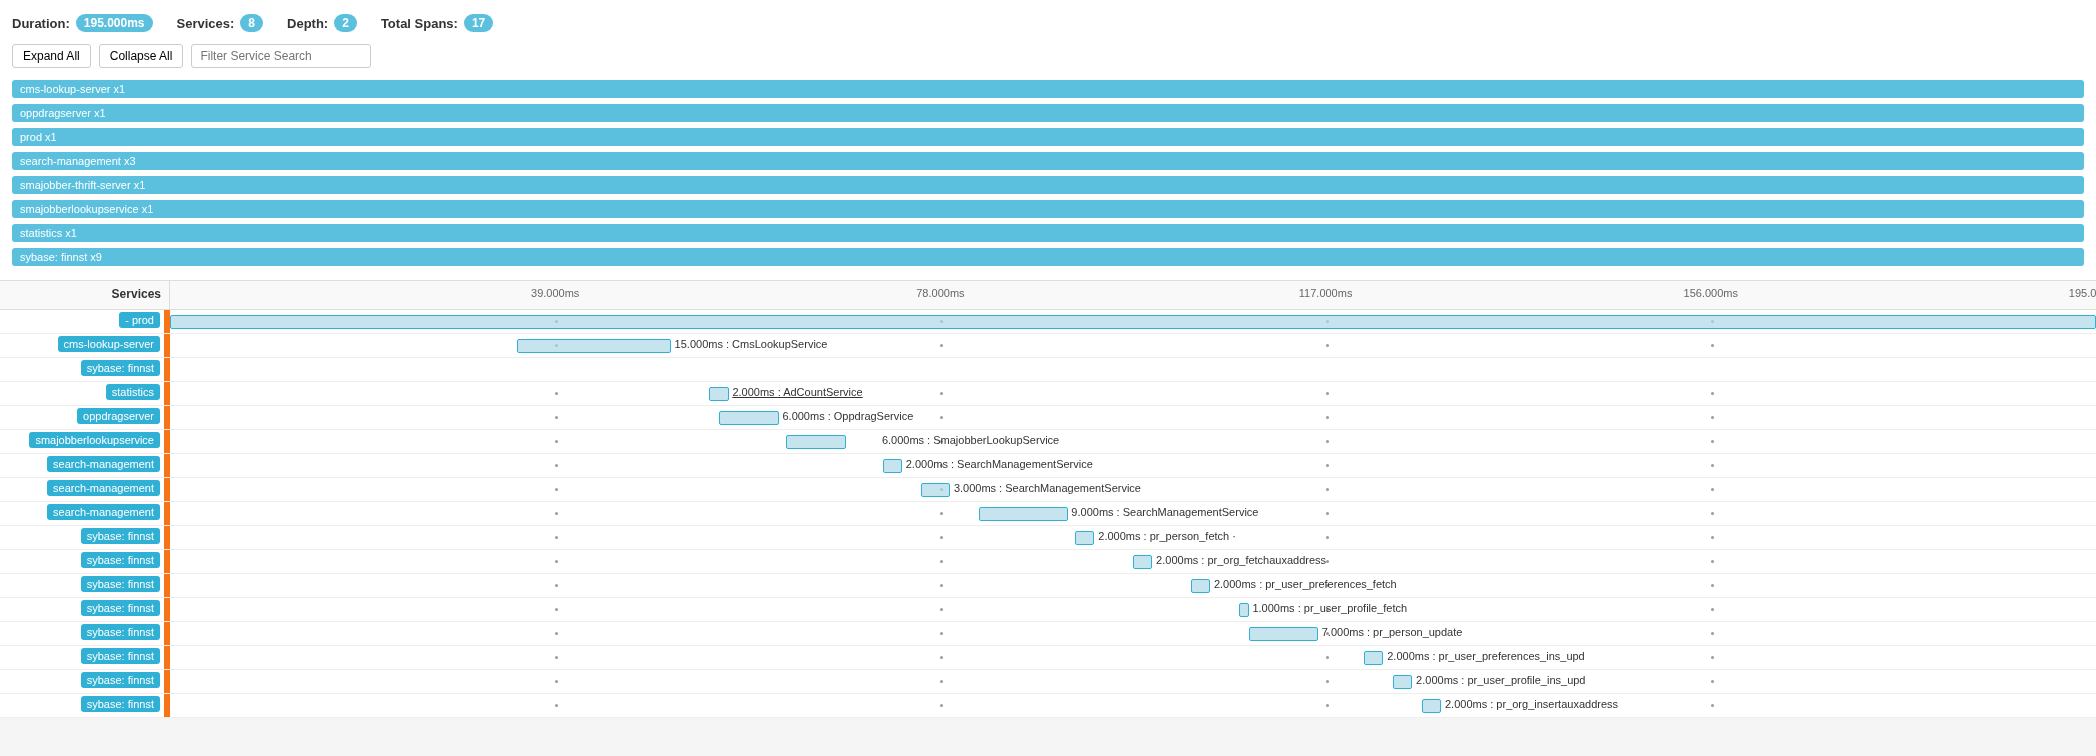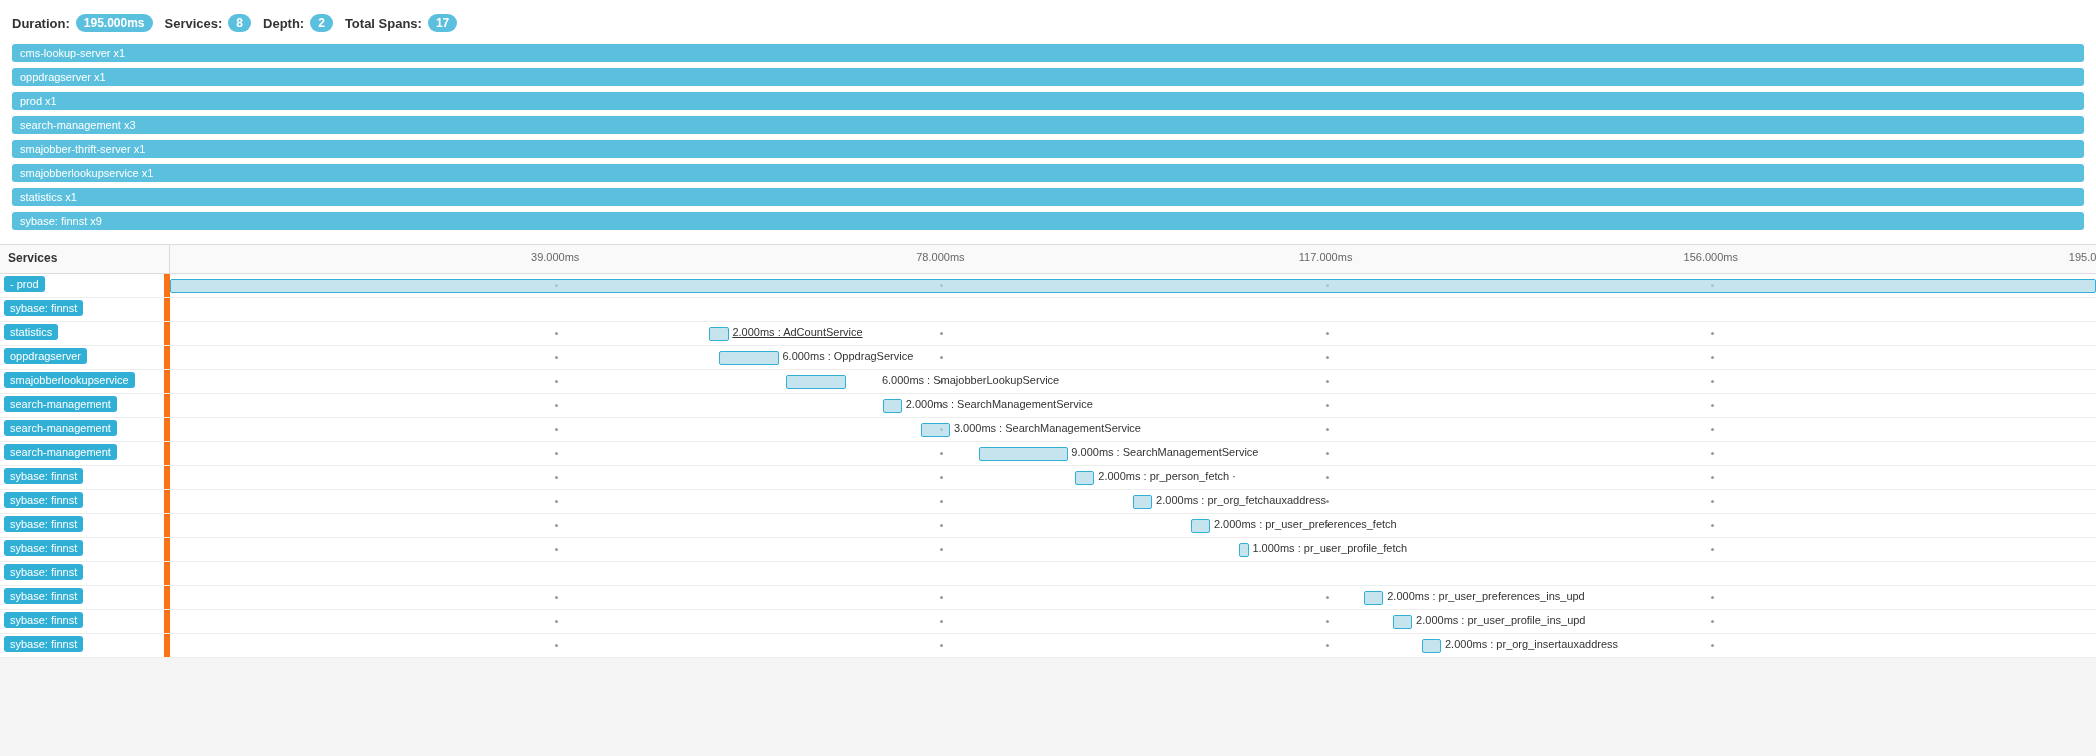"Duration:" .stats-row { gap: 12px -> 24px }
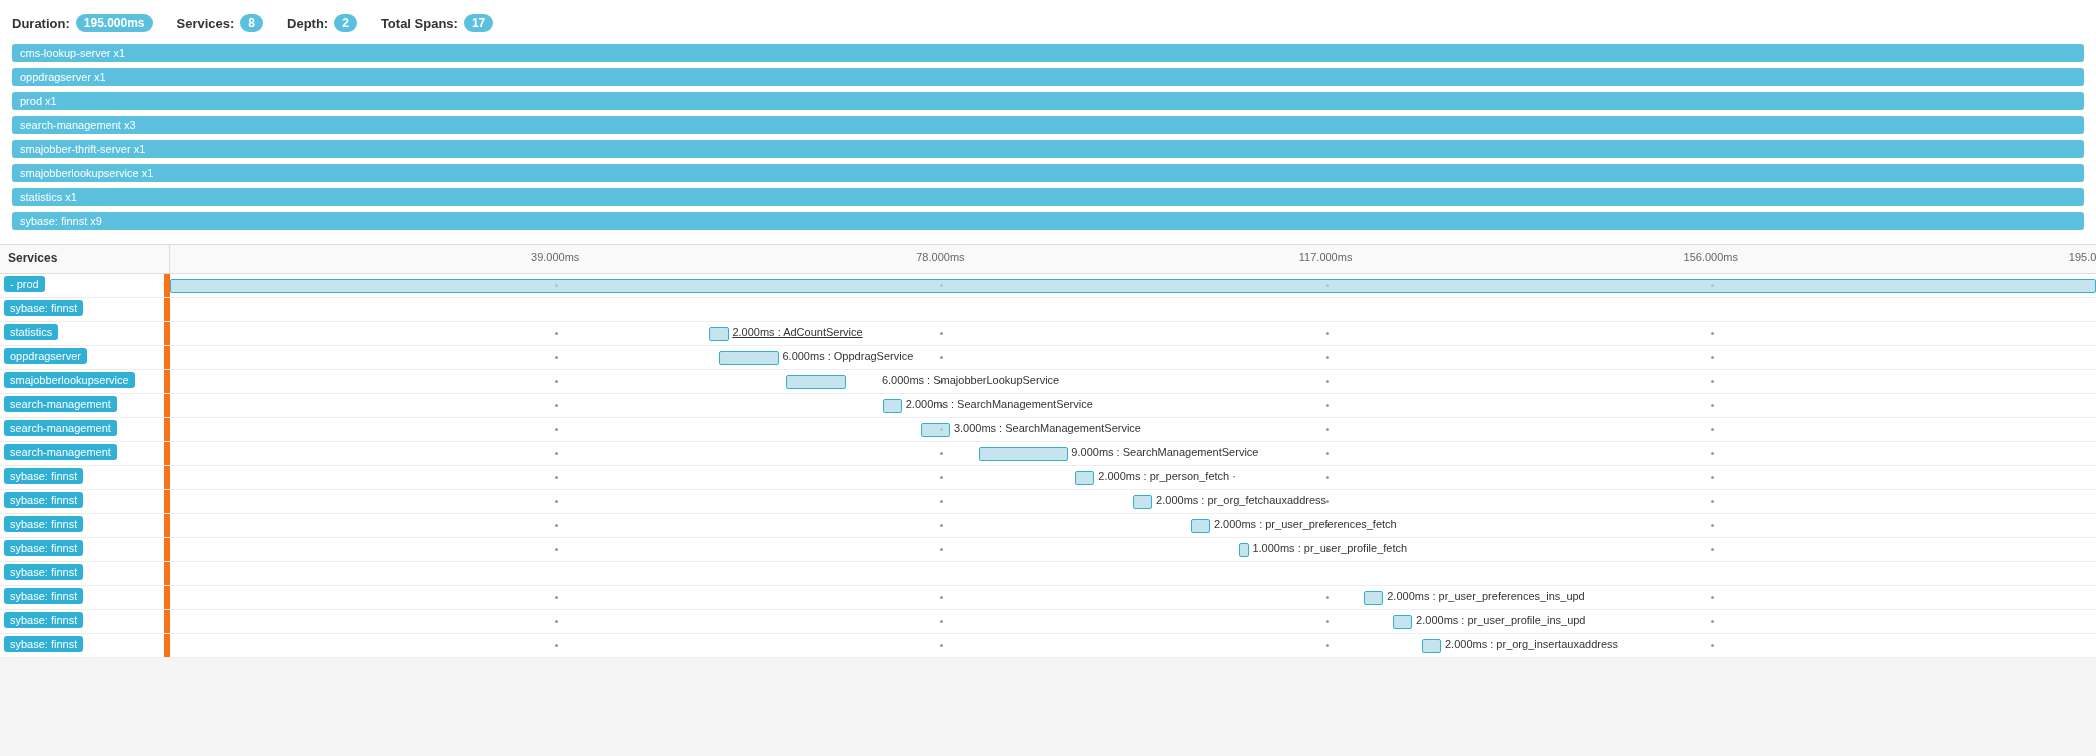"Expand All" div.controls-row { html: none -> <div> <button>Expand All</button> <button>Collapse All</button> <input> </div> }
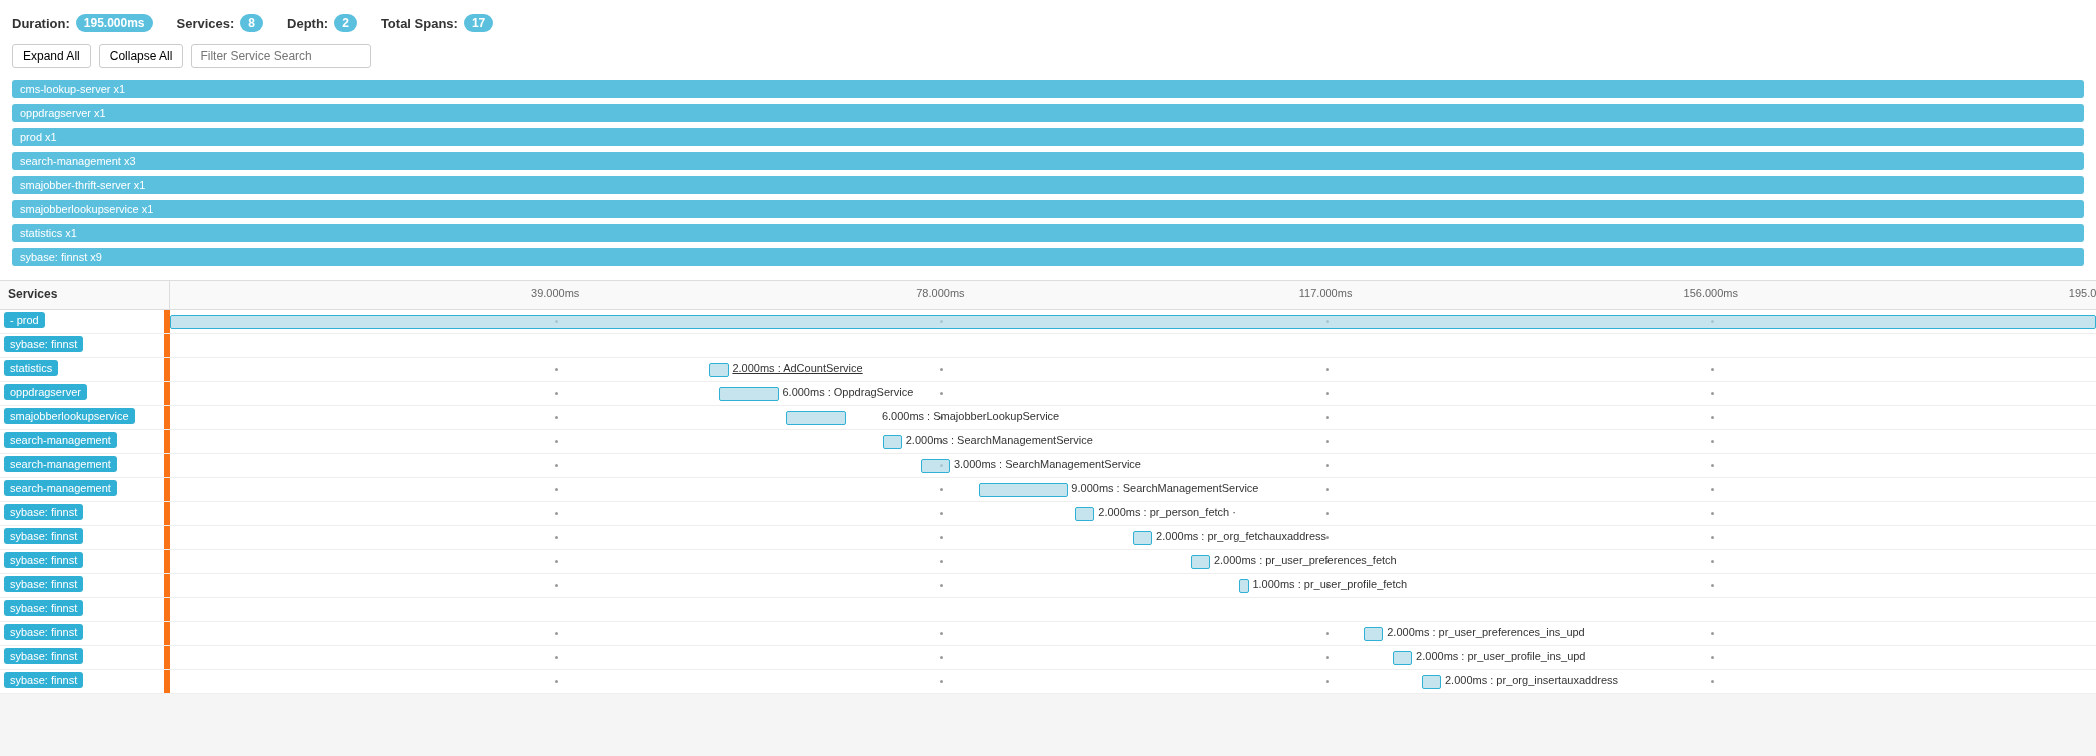"Services" div { text-align: none -> right }
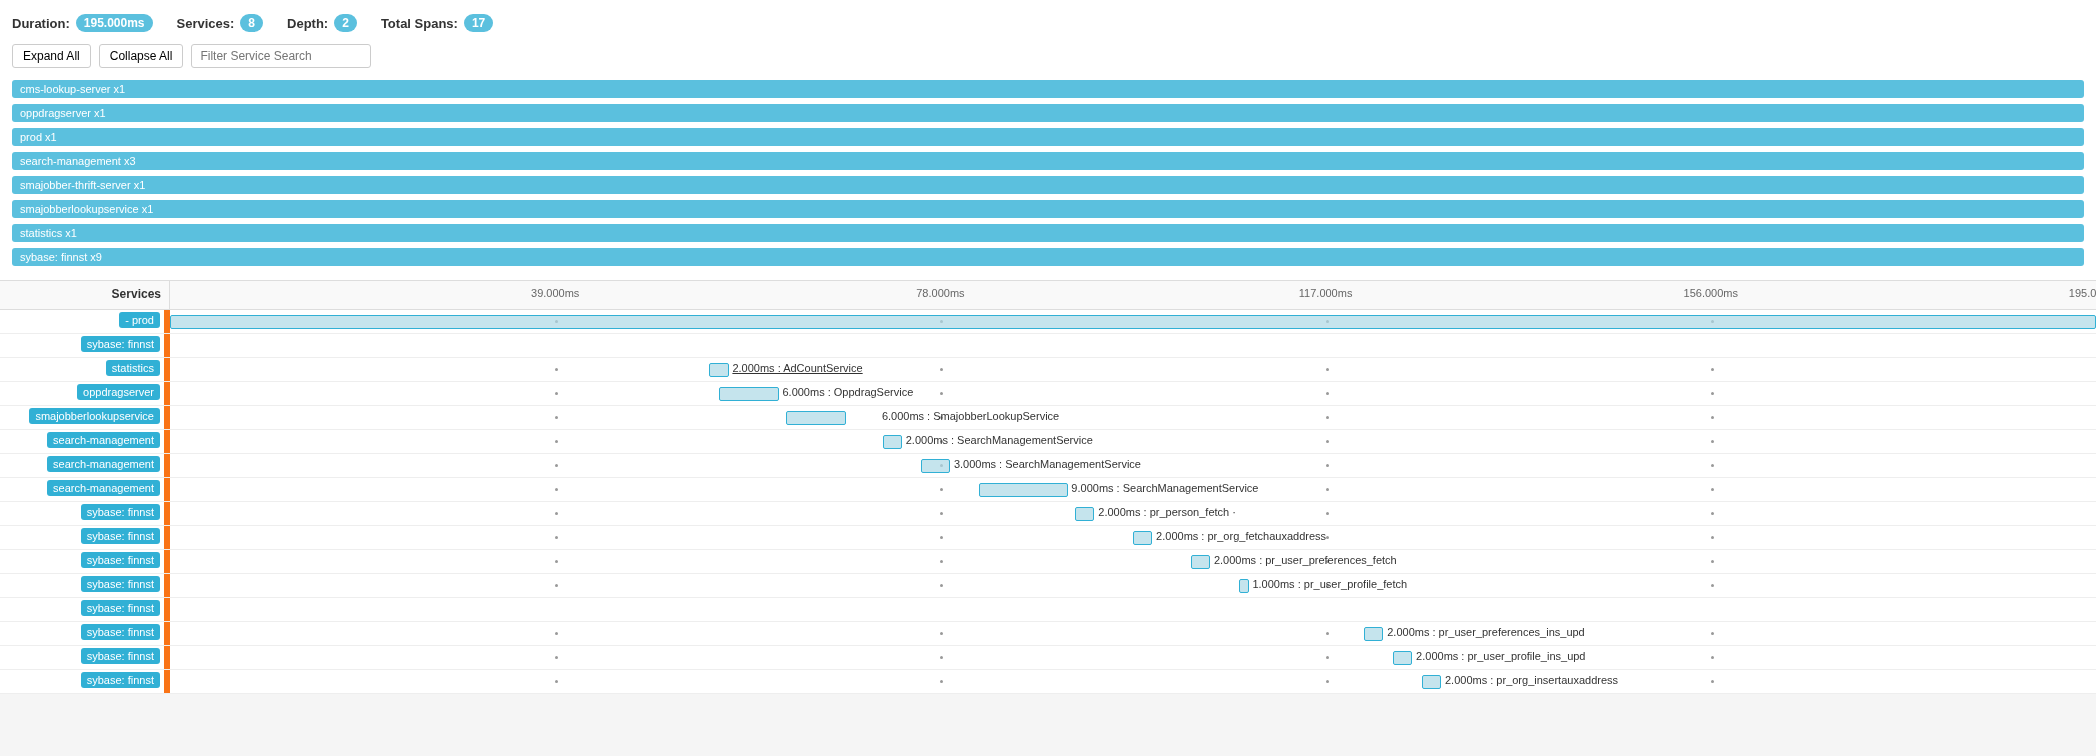"cms-lookup-server" div.trace-row { html: none -> <div> <div><span>cms-lookup-server</span></div> <div> <div></div> <div></div> <div></div> <div></div> <div></div> <span>15.000ms : CmsLookupService</span> </div> </div> }
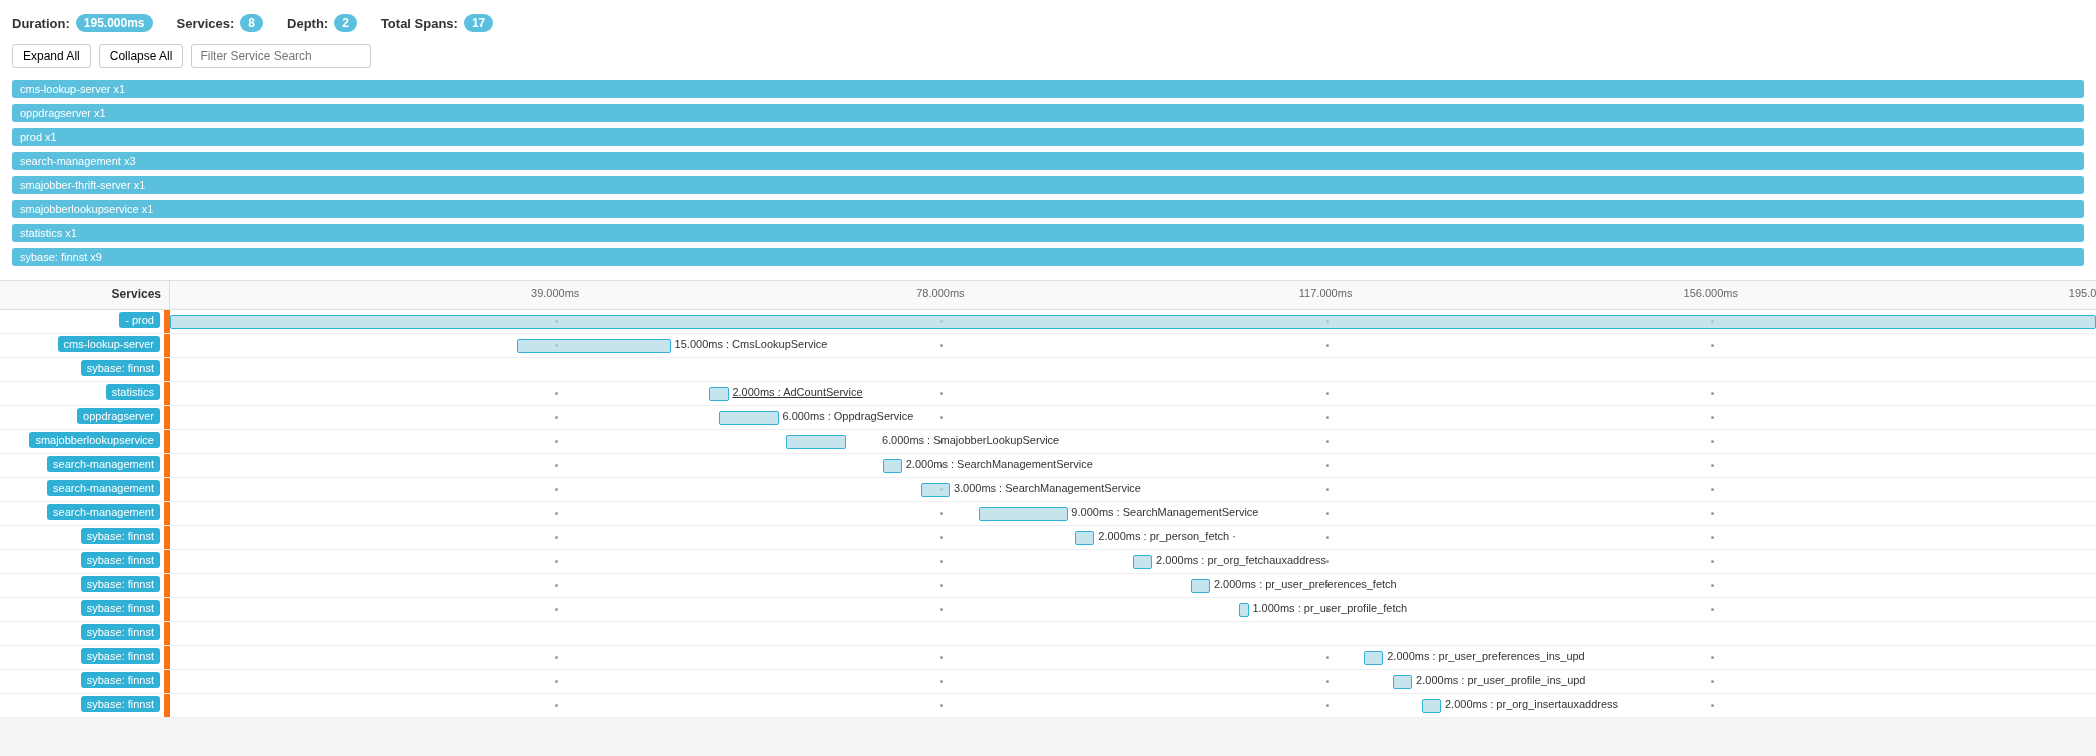"7.000ms : pr_person_update" div.timeline-cell { html: none -> <div> <div></div> <div></div> <div></div> <div></div> <div></div> <span>7.000ms : pr_person_update</span> </div> }
